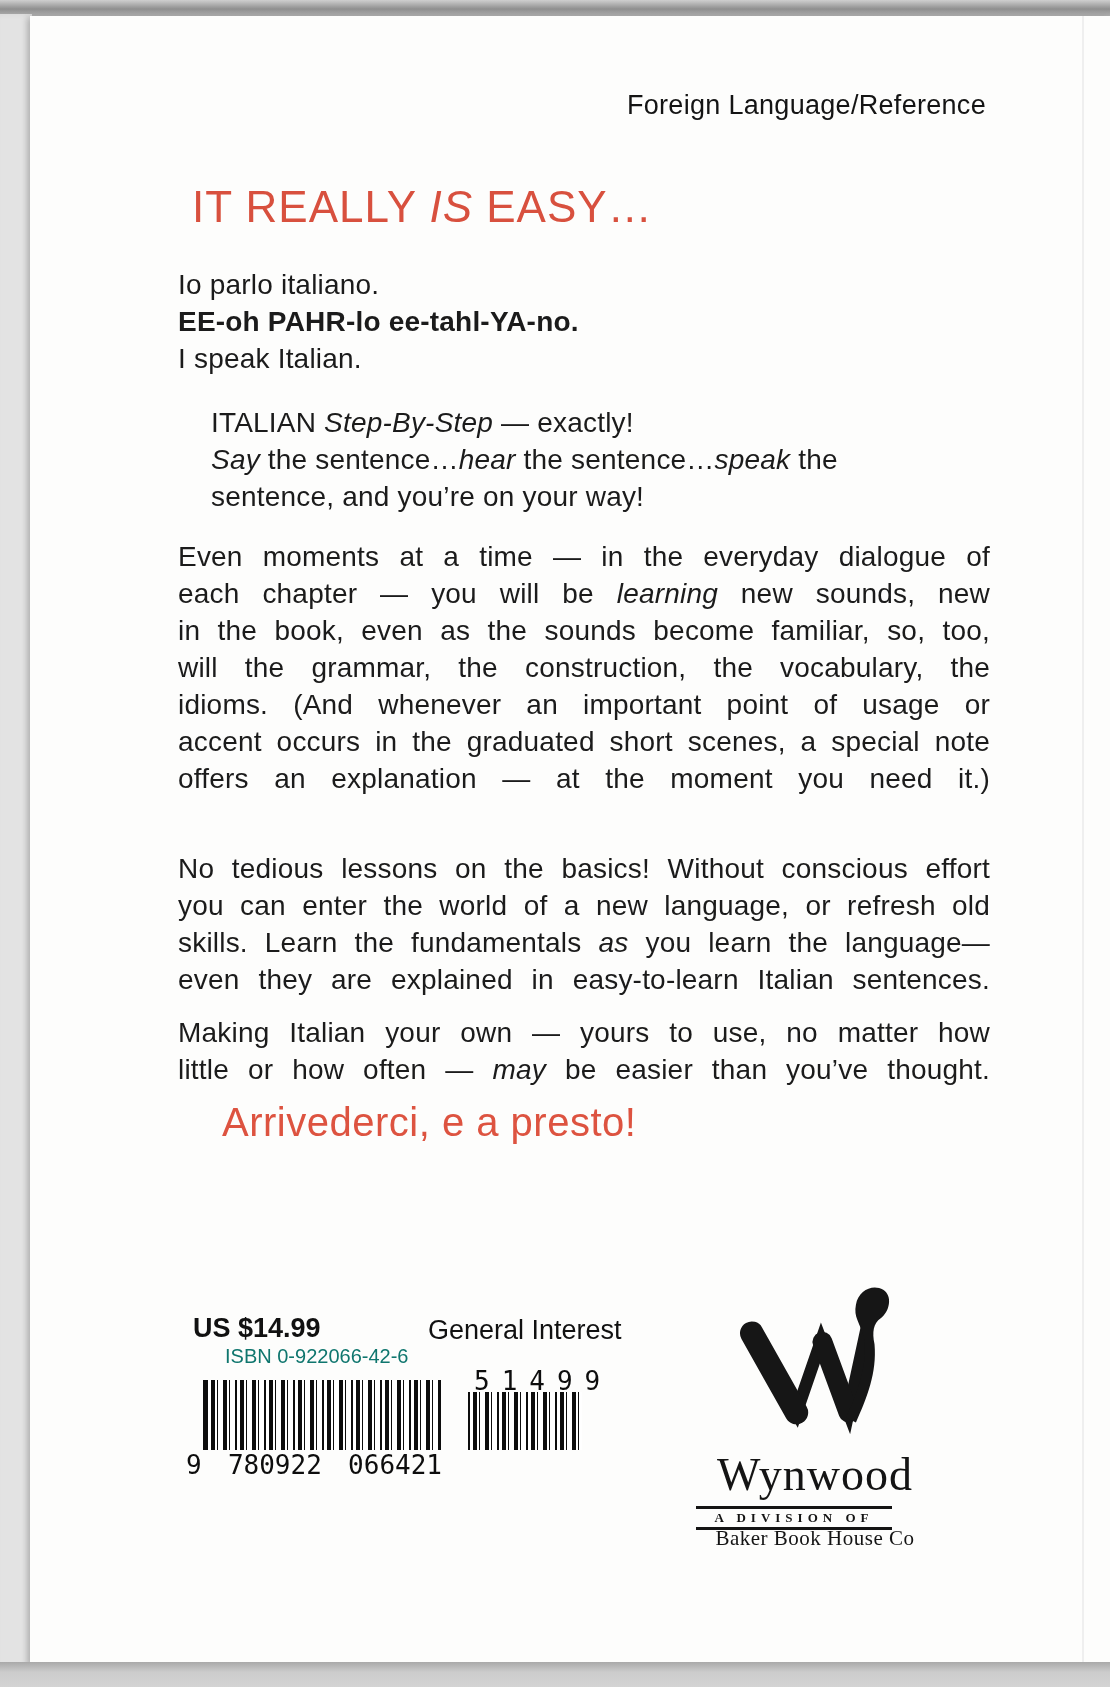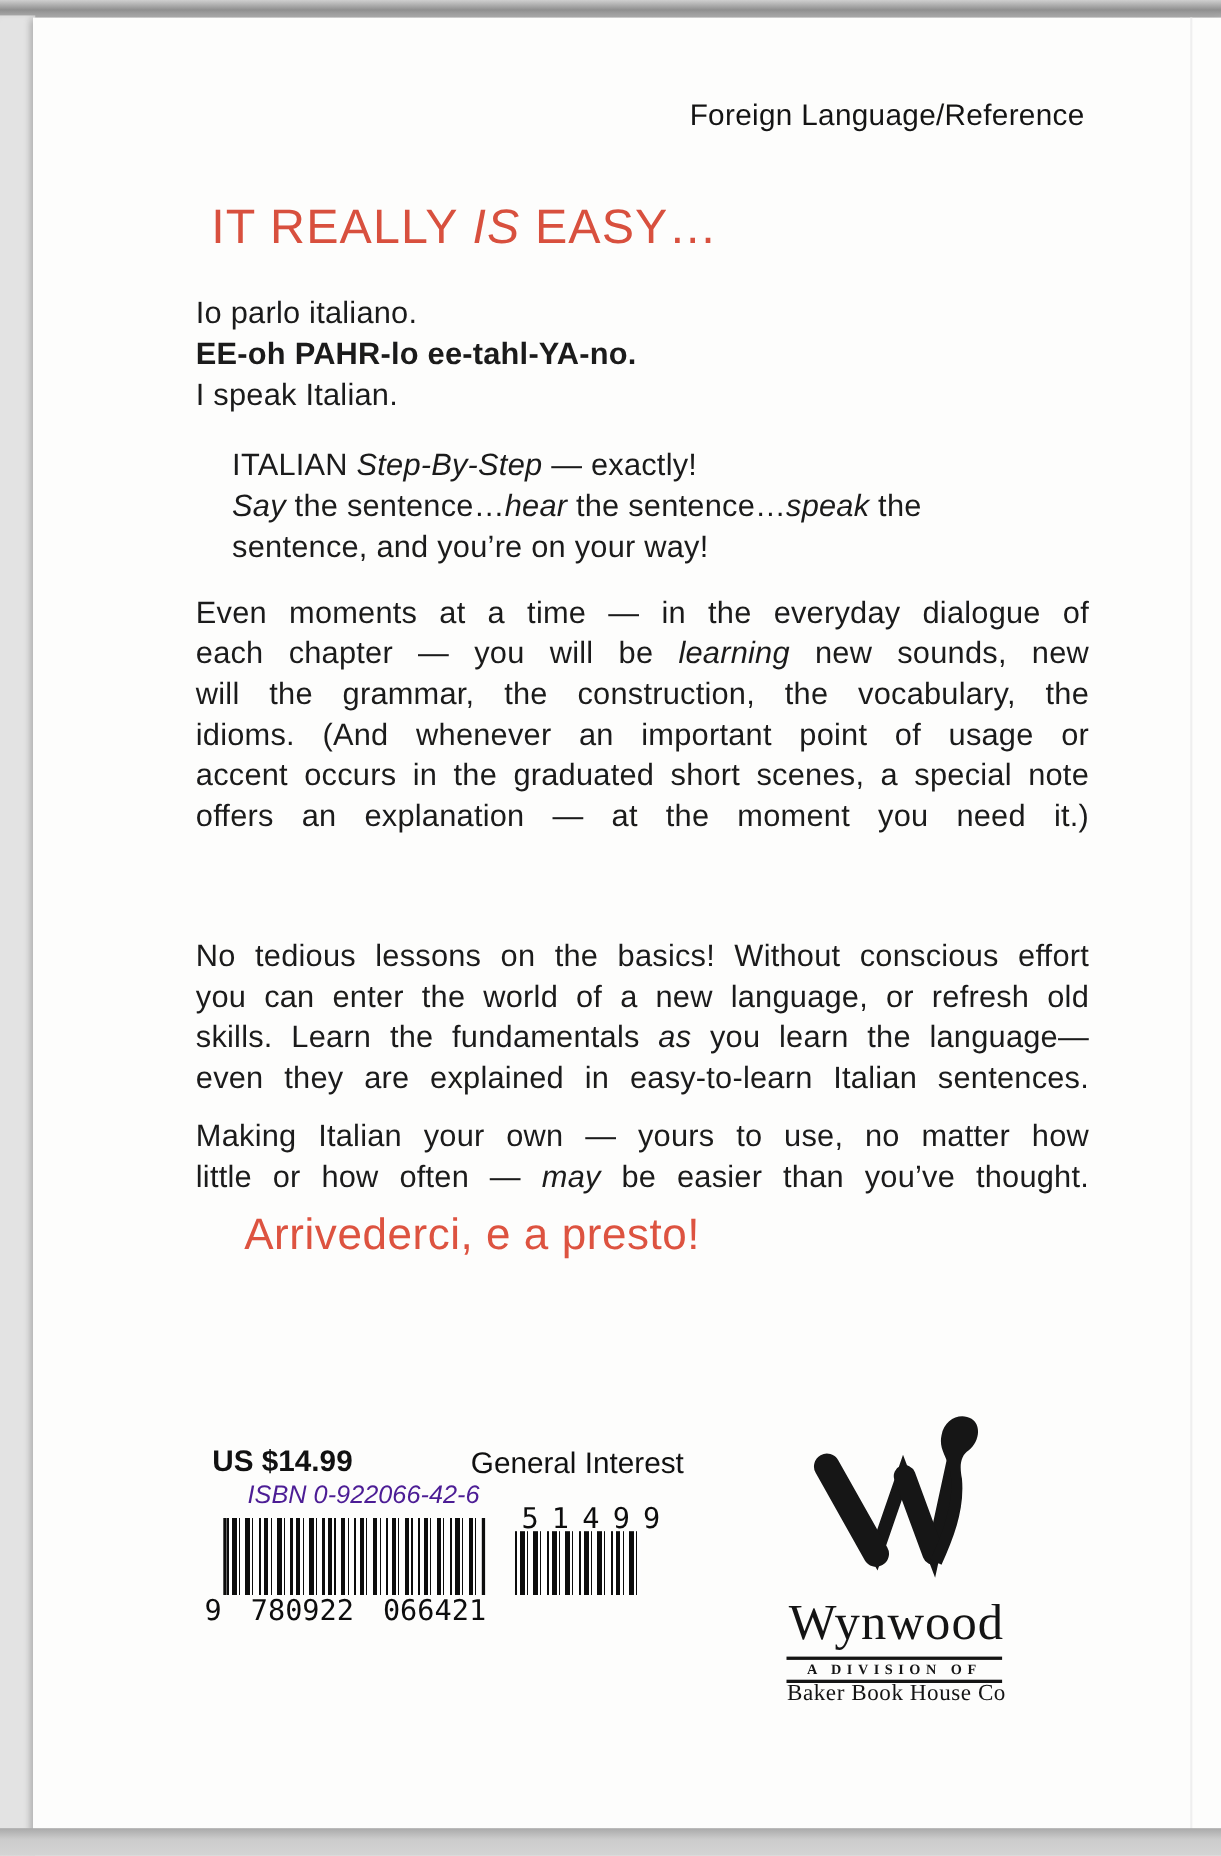"in the book, even as" div.tline { html: none -> <div><span>in the book, even as the sounds become familiar, so, too,</span></div> }
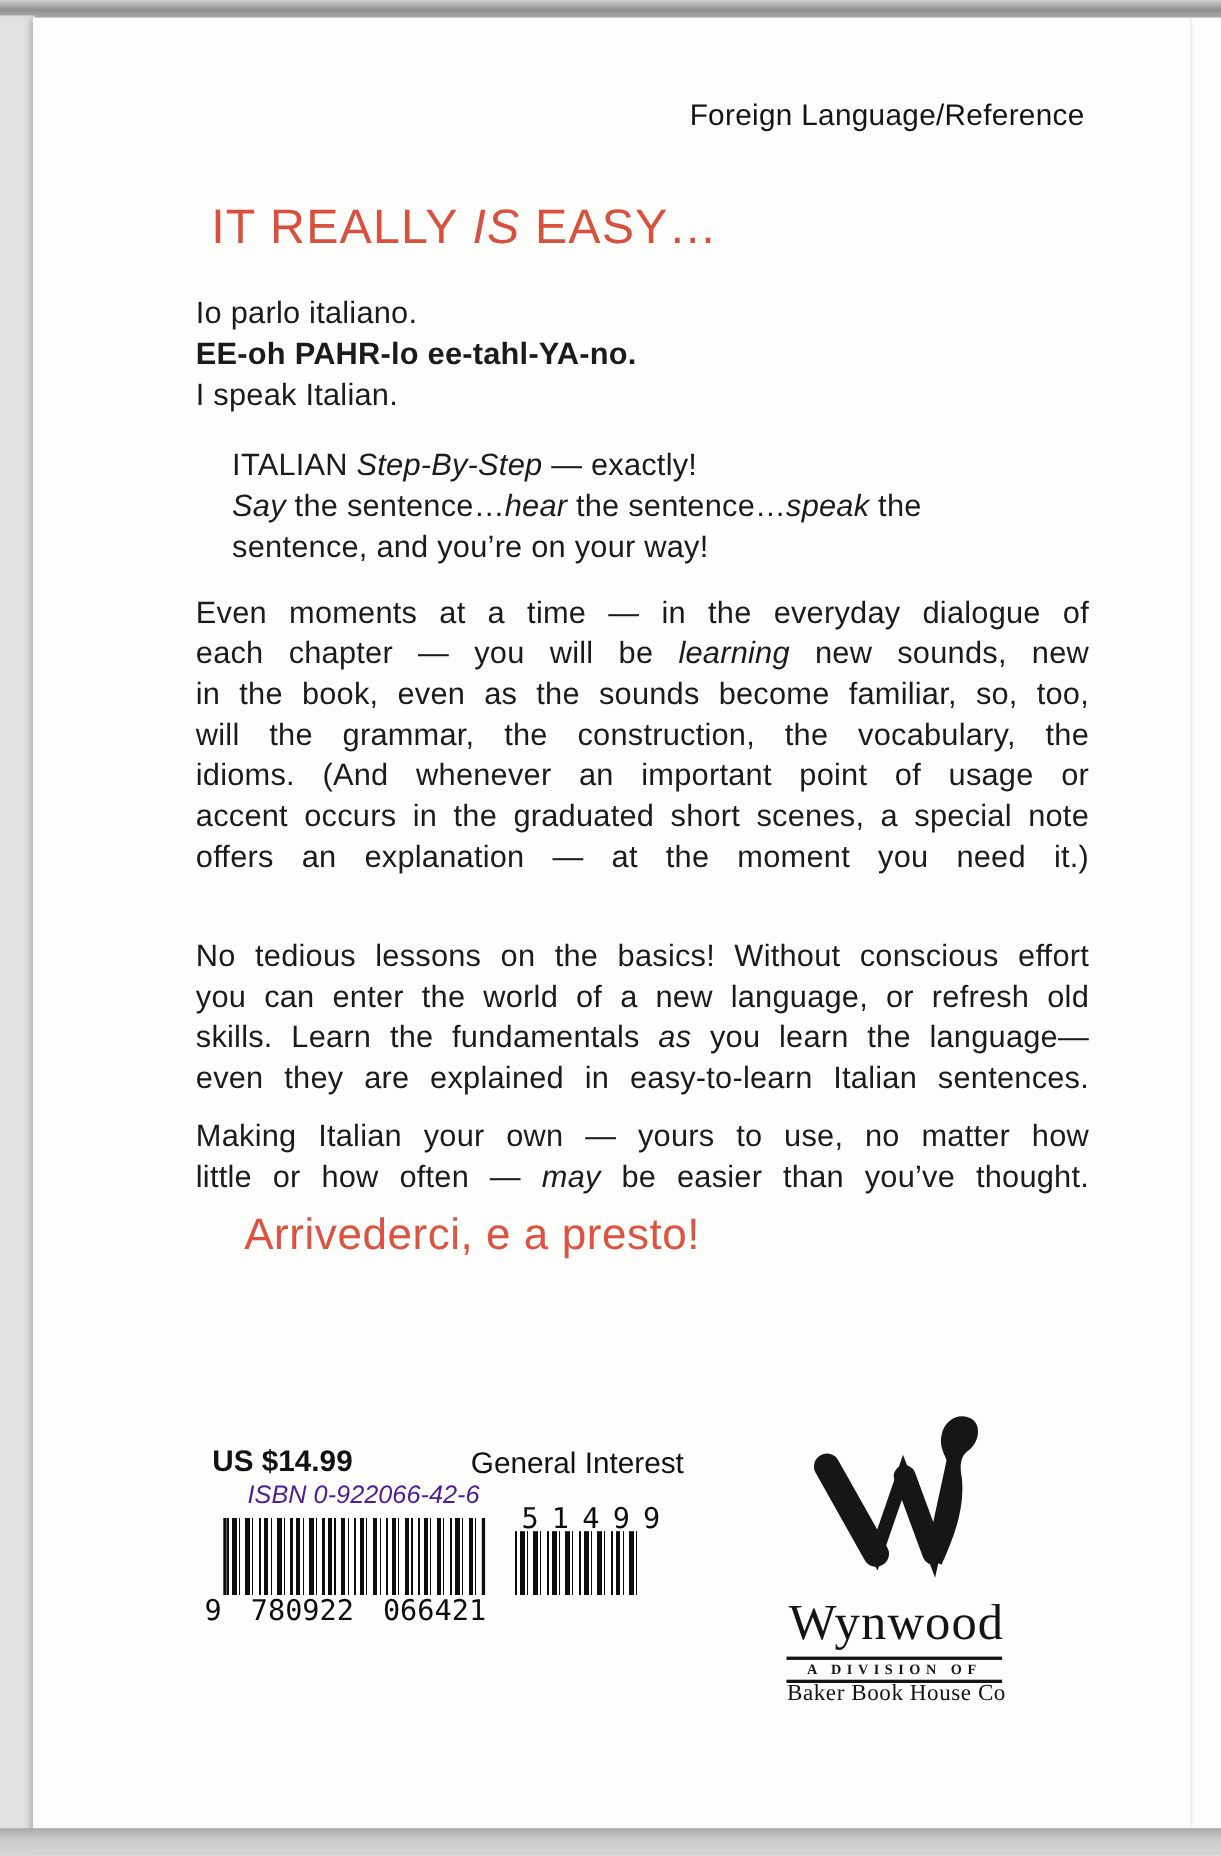"ISBN 0-922066-42-6" #isbn { color: #4c1d95 -> #0f766e; font-size: 23px -> 20px; font-style: italic -> none }
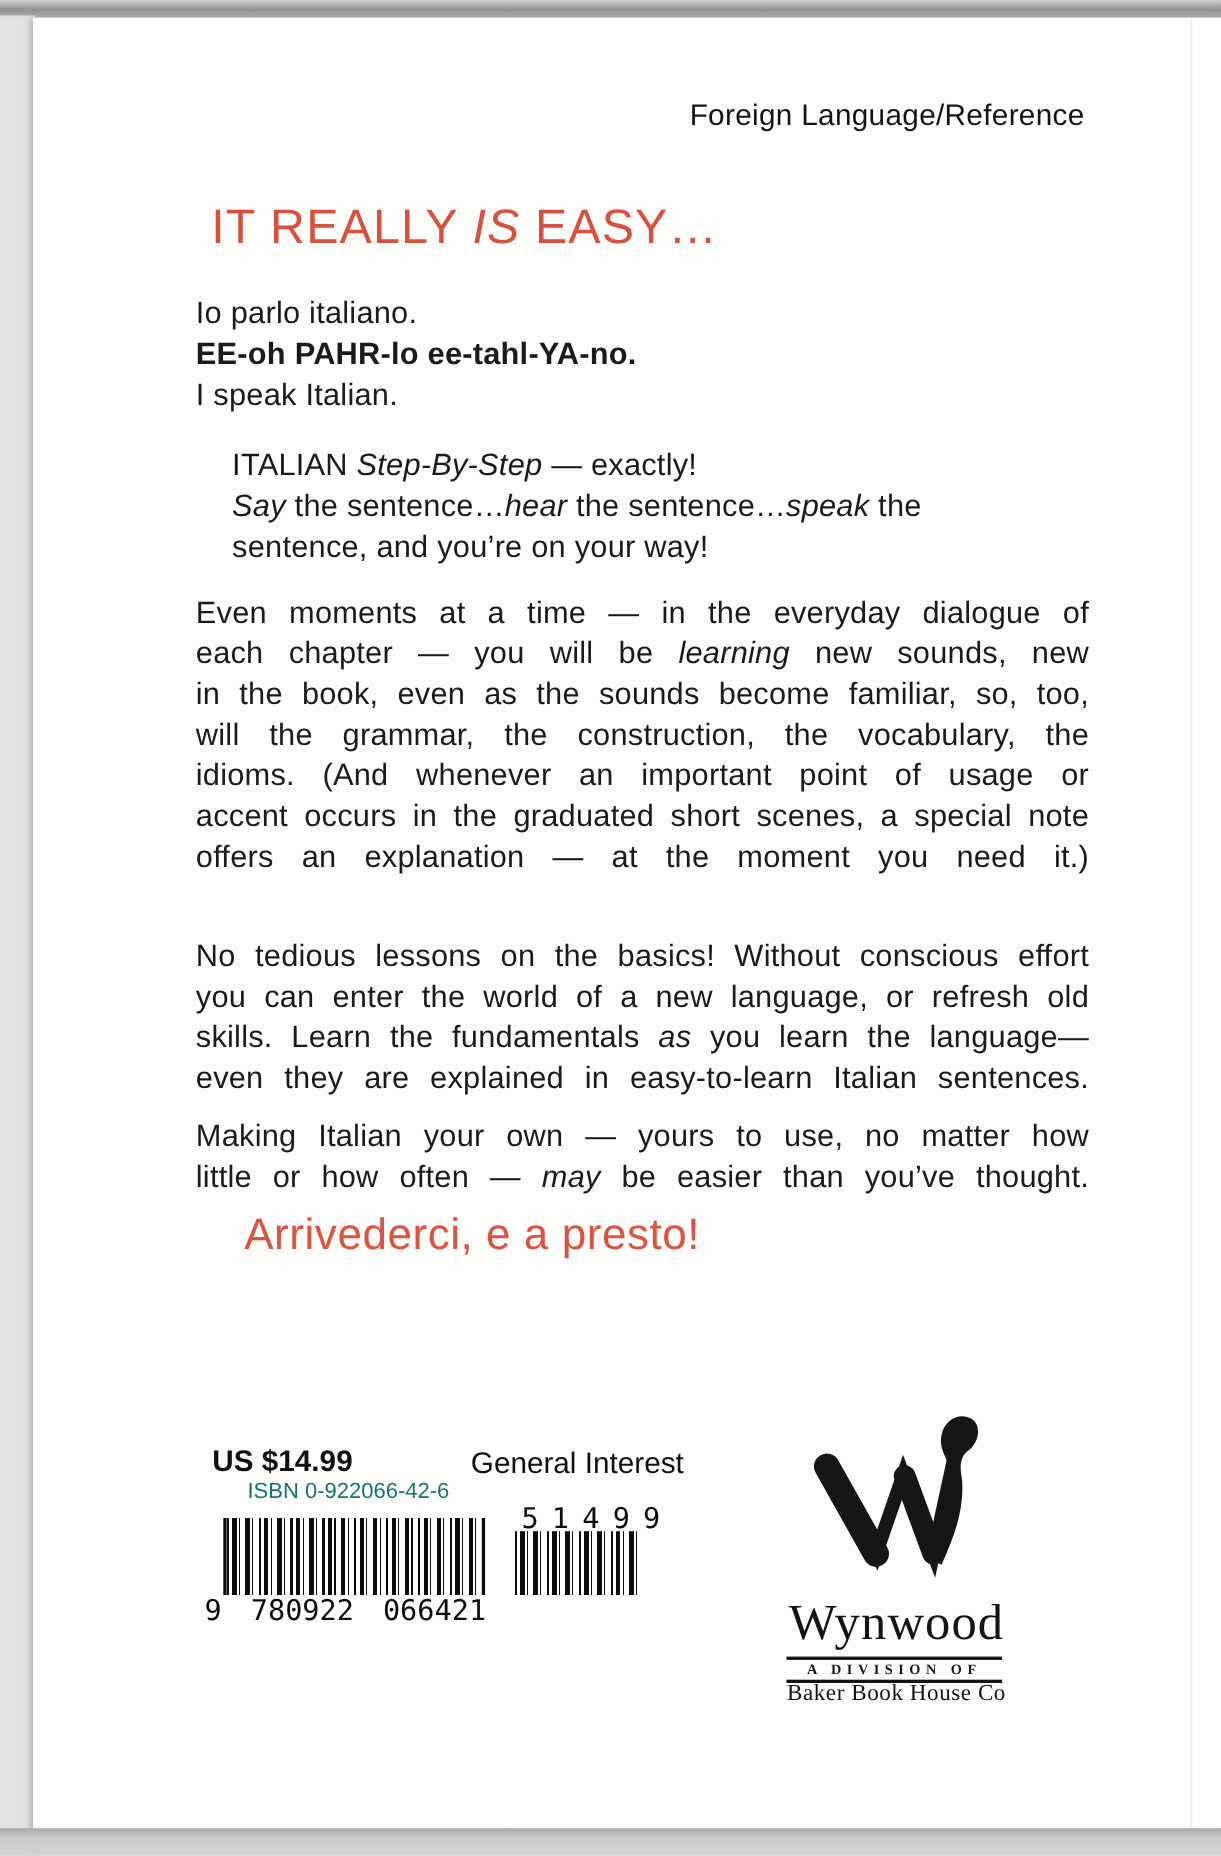"A DIVISION OF" #division-row { left: 715px -> 696px }
